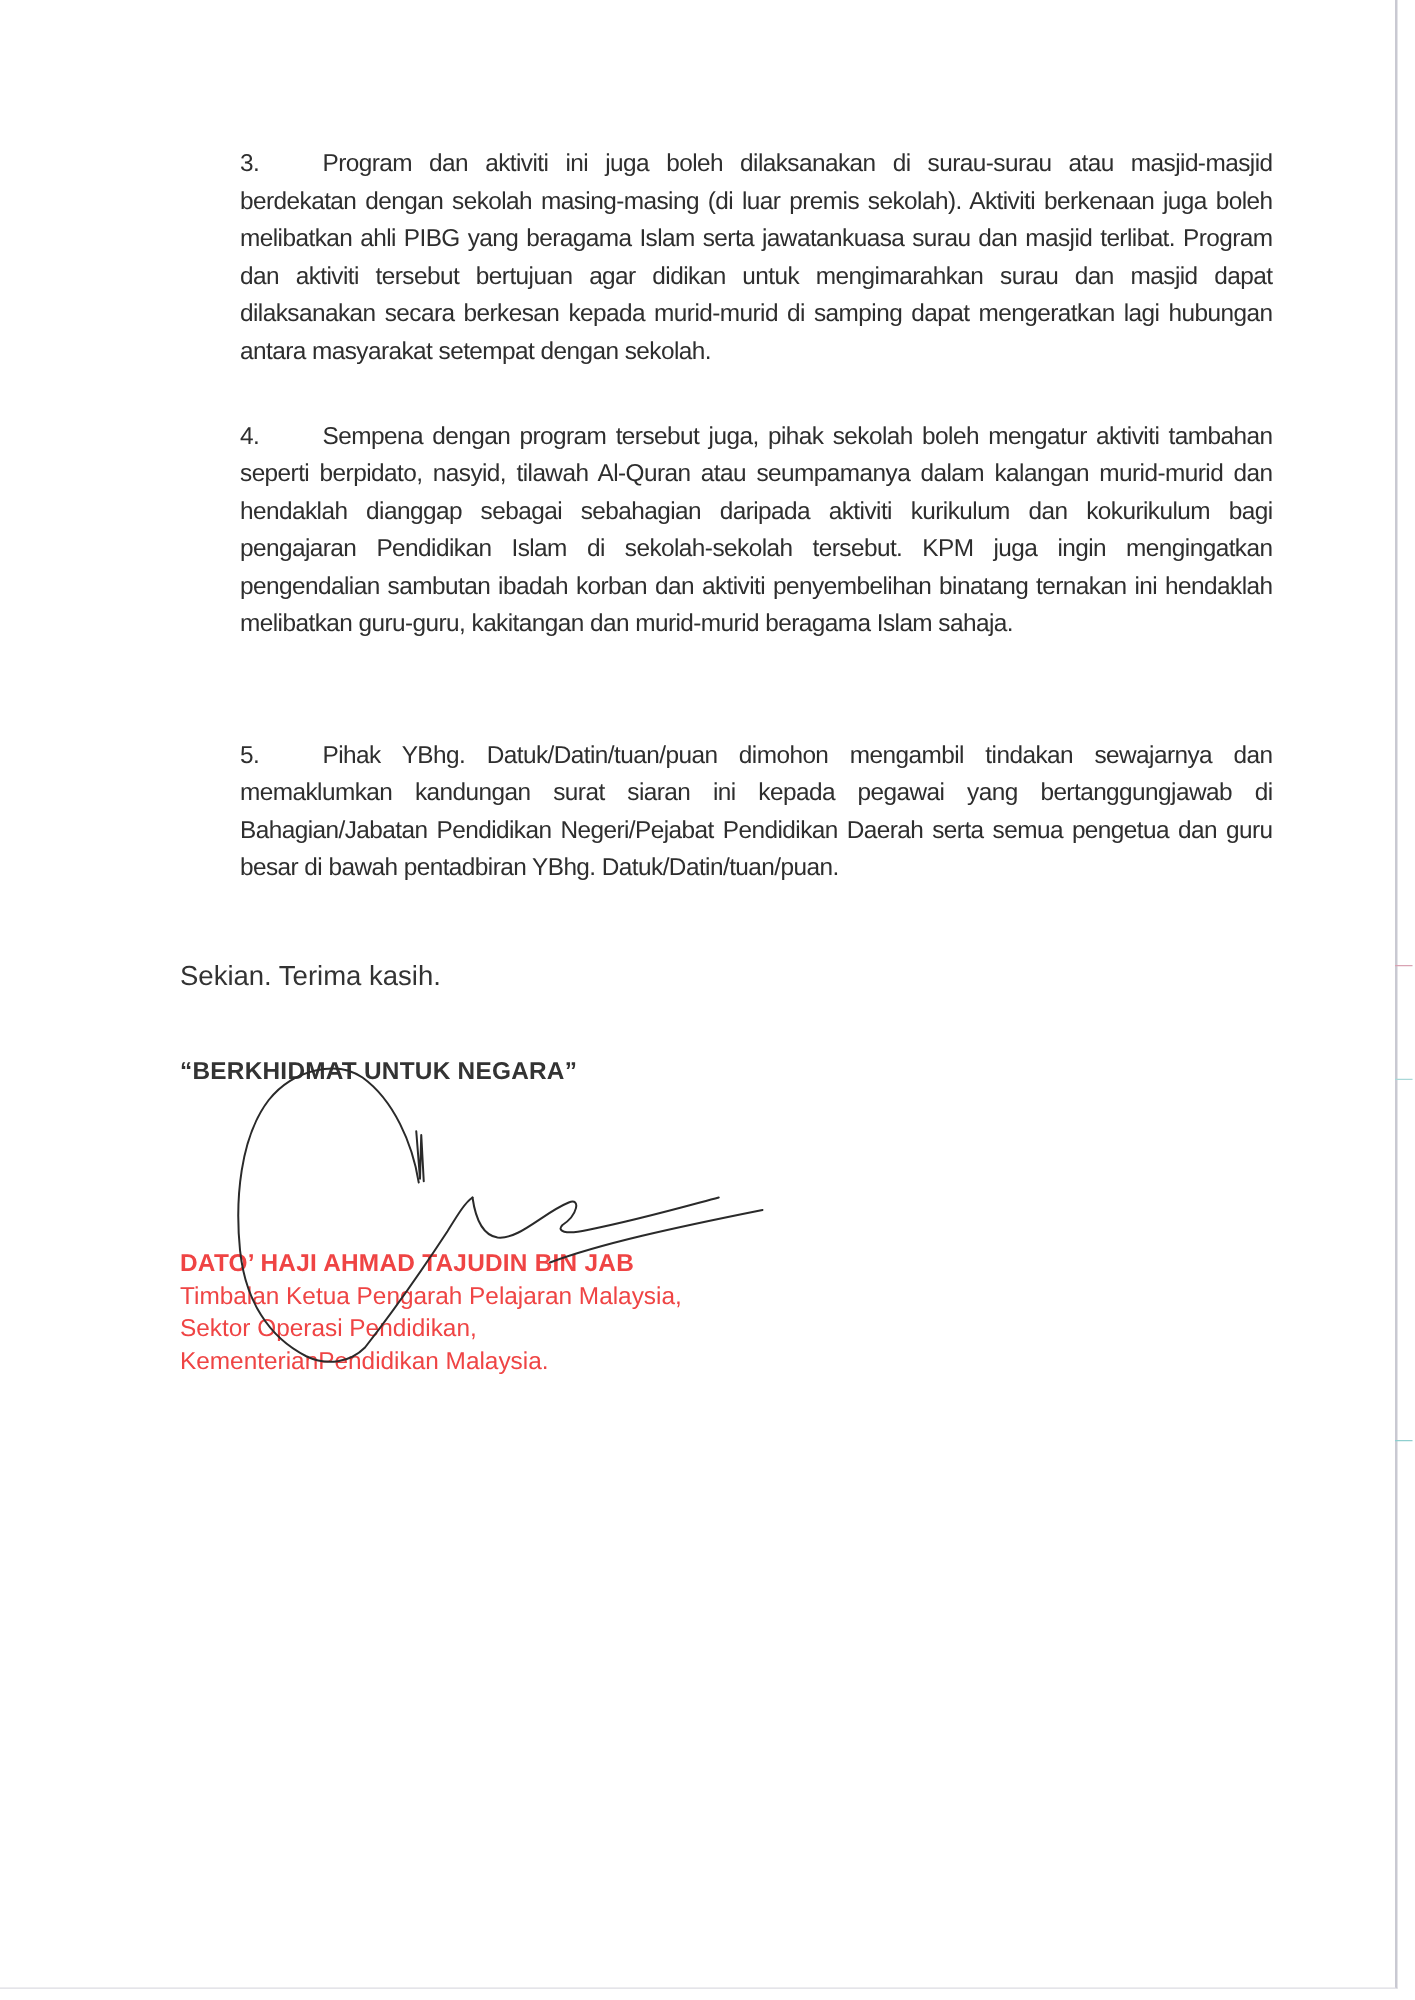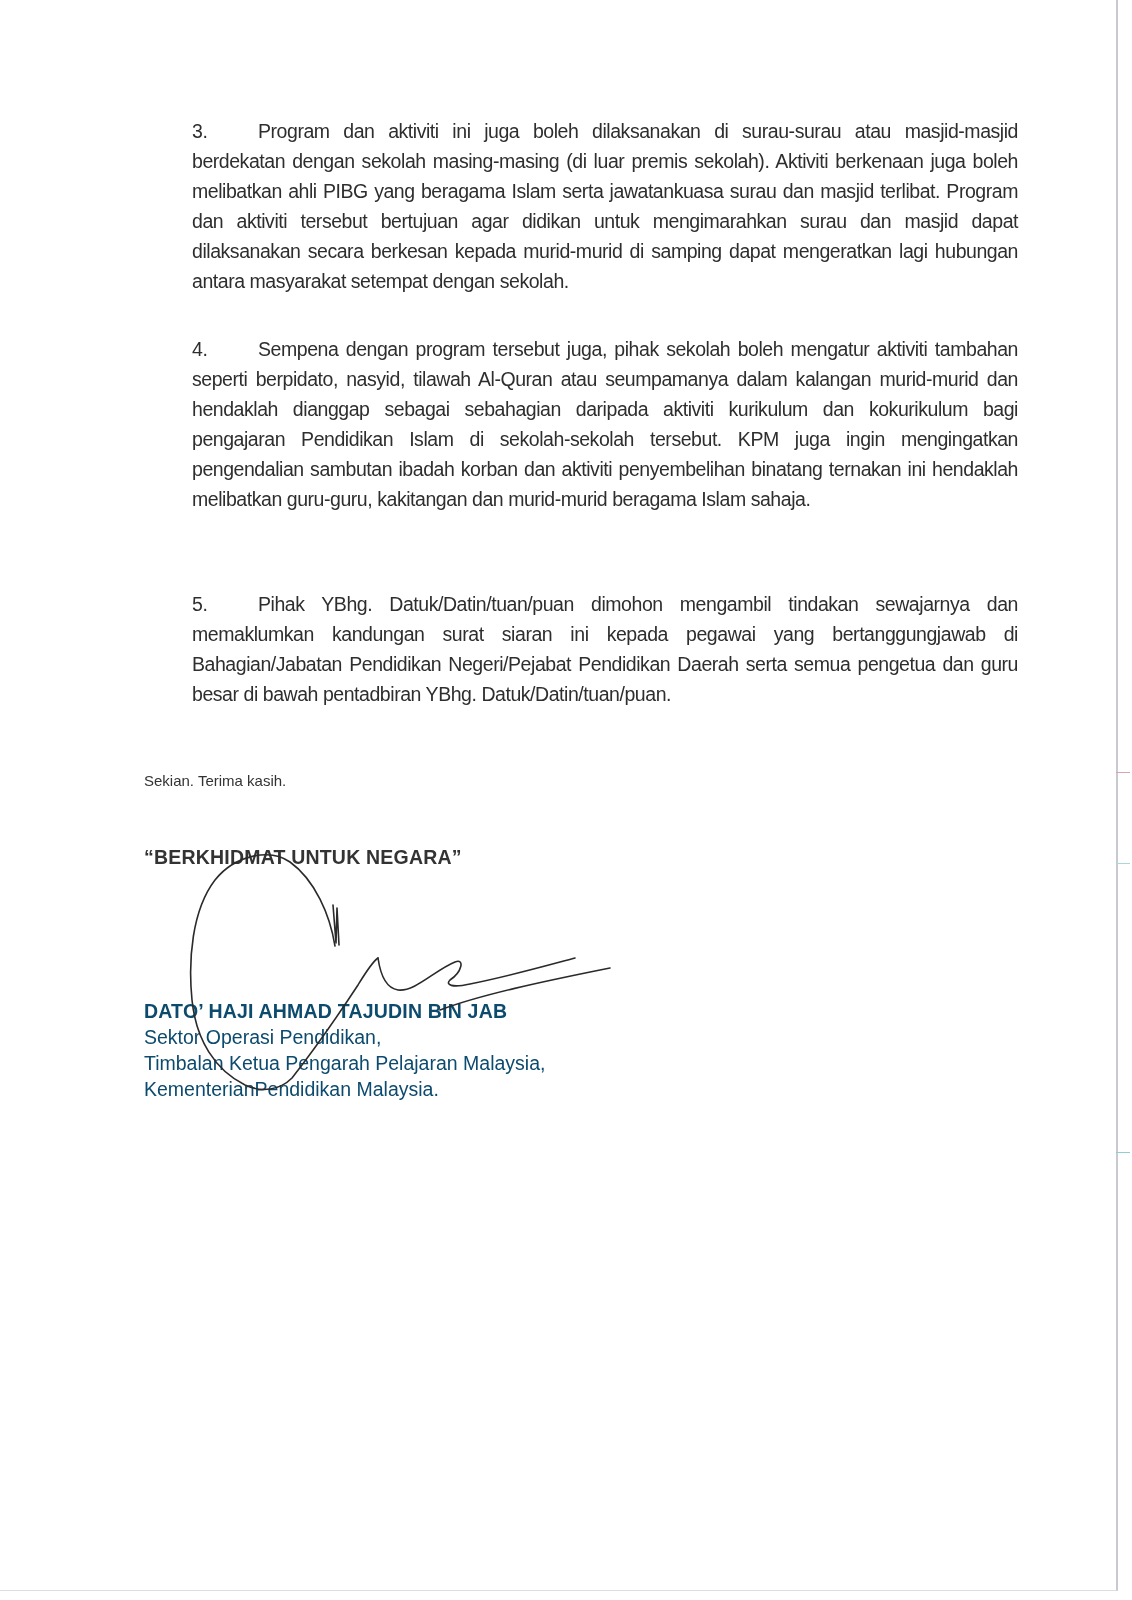"Sekian. Terima kasih." .closing { font-size: 15px -> 22px }
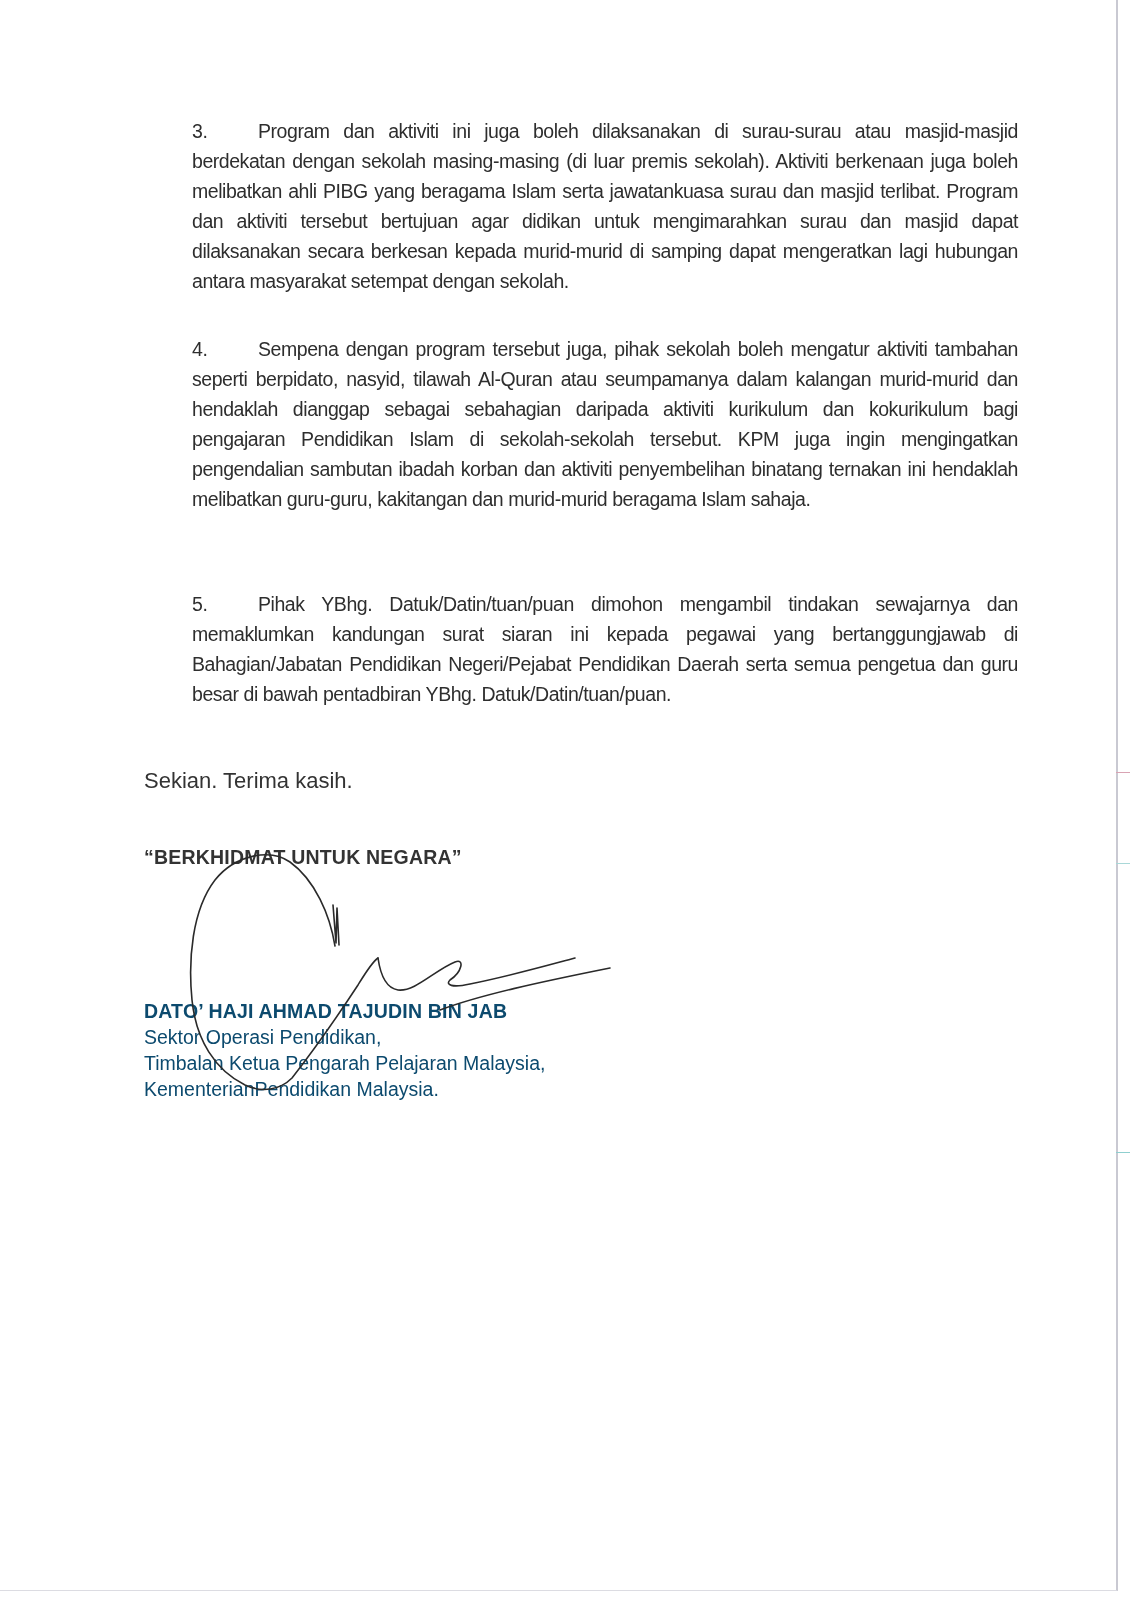"DATO’ HAJI AHMAD TAJUDIN BIN" .sign-block { color: #0c4a6e -> #ef4444 }
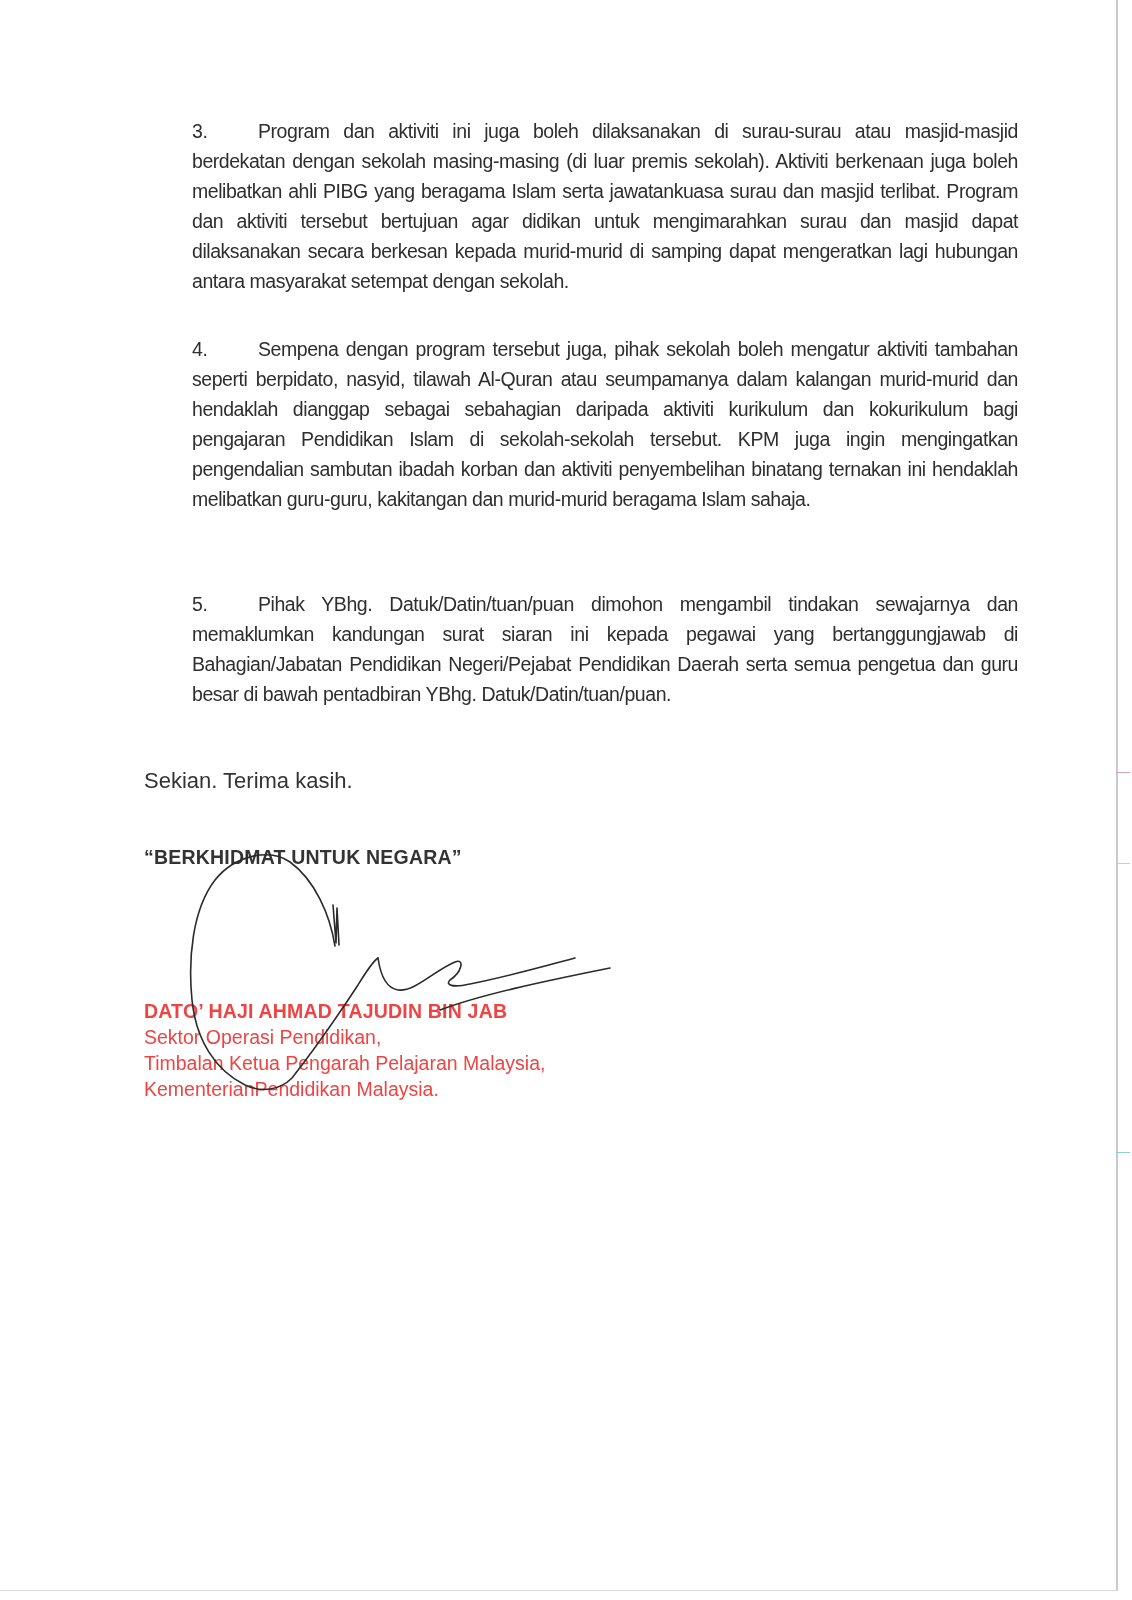"Sektor Operasi Pendidikan," div { order: before "Timbalan Ketua Pengarah Pelajaran" -> after "Timbalan Ketua Pengarah Pelajaran" }
